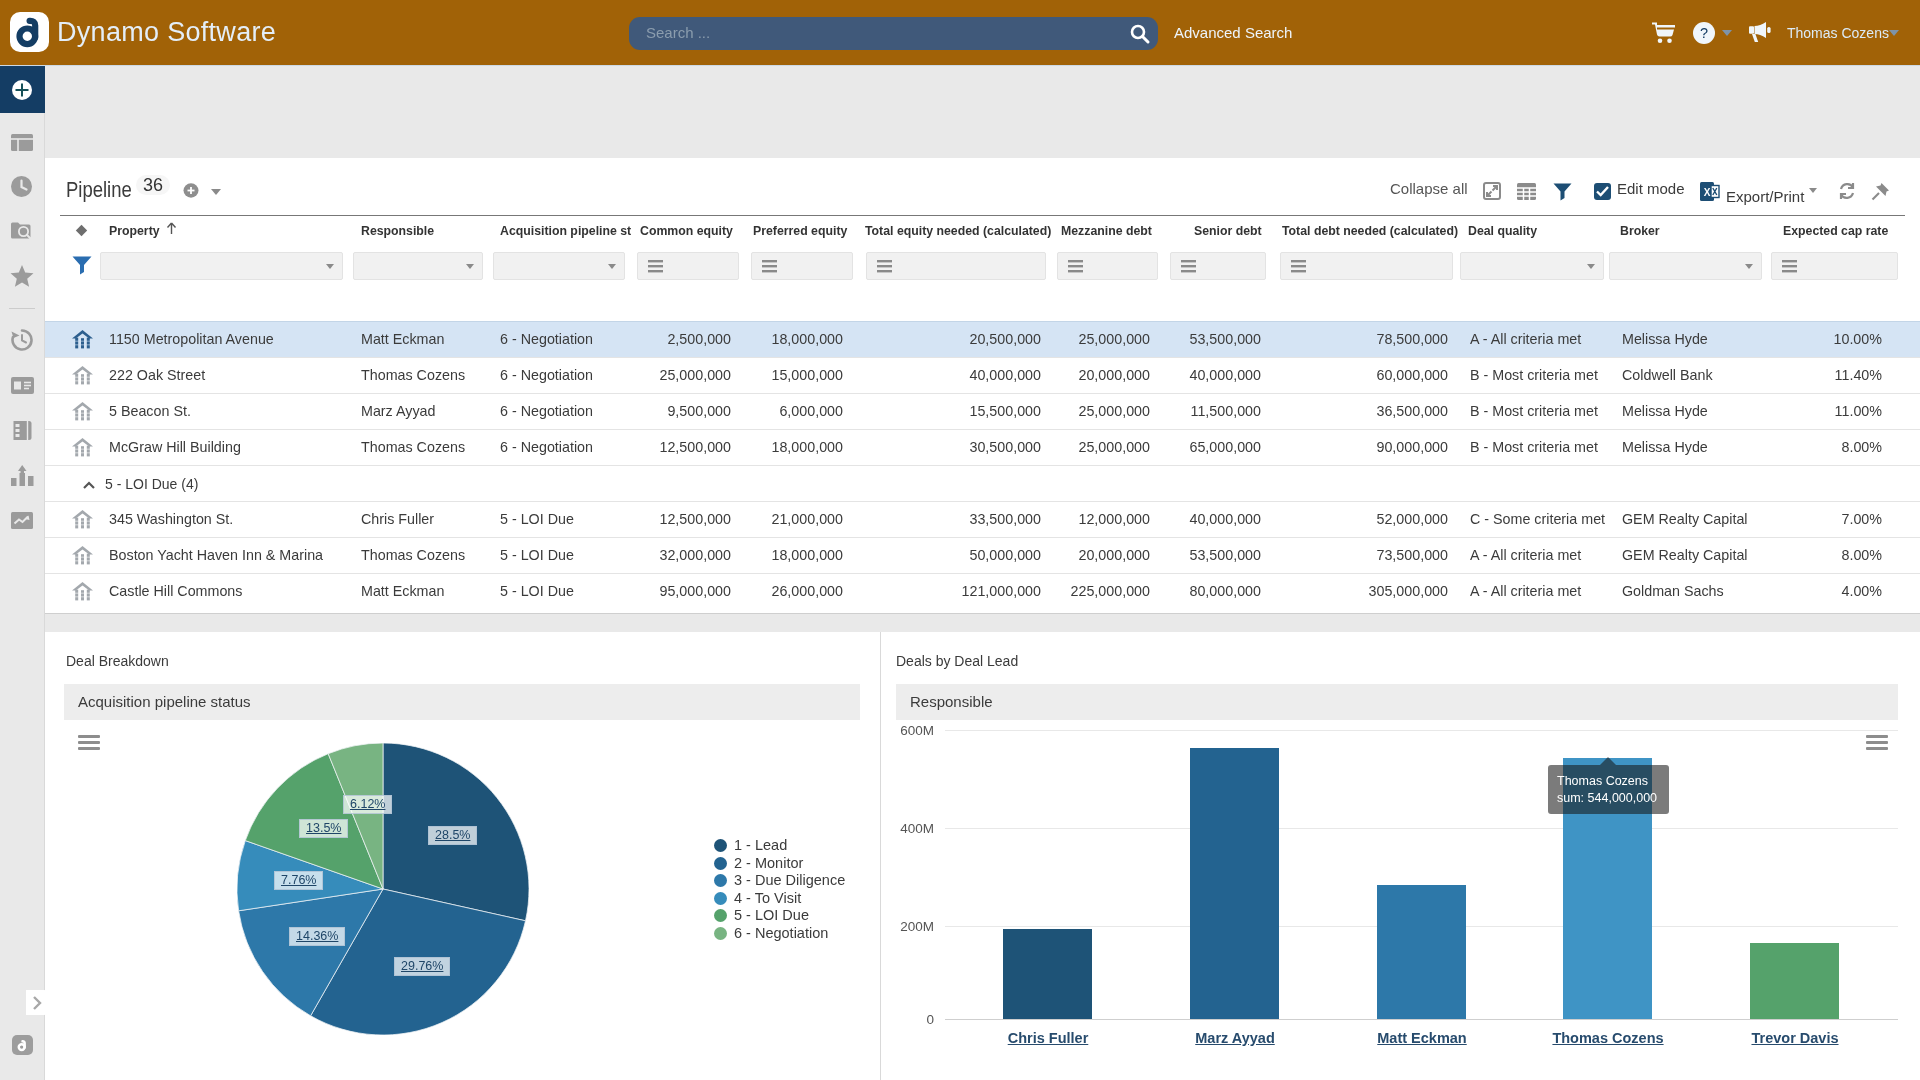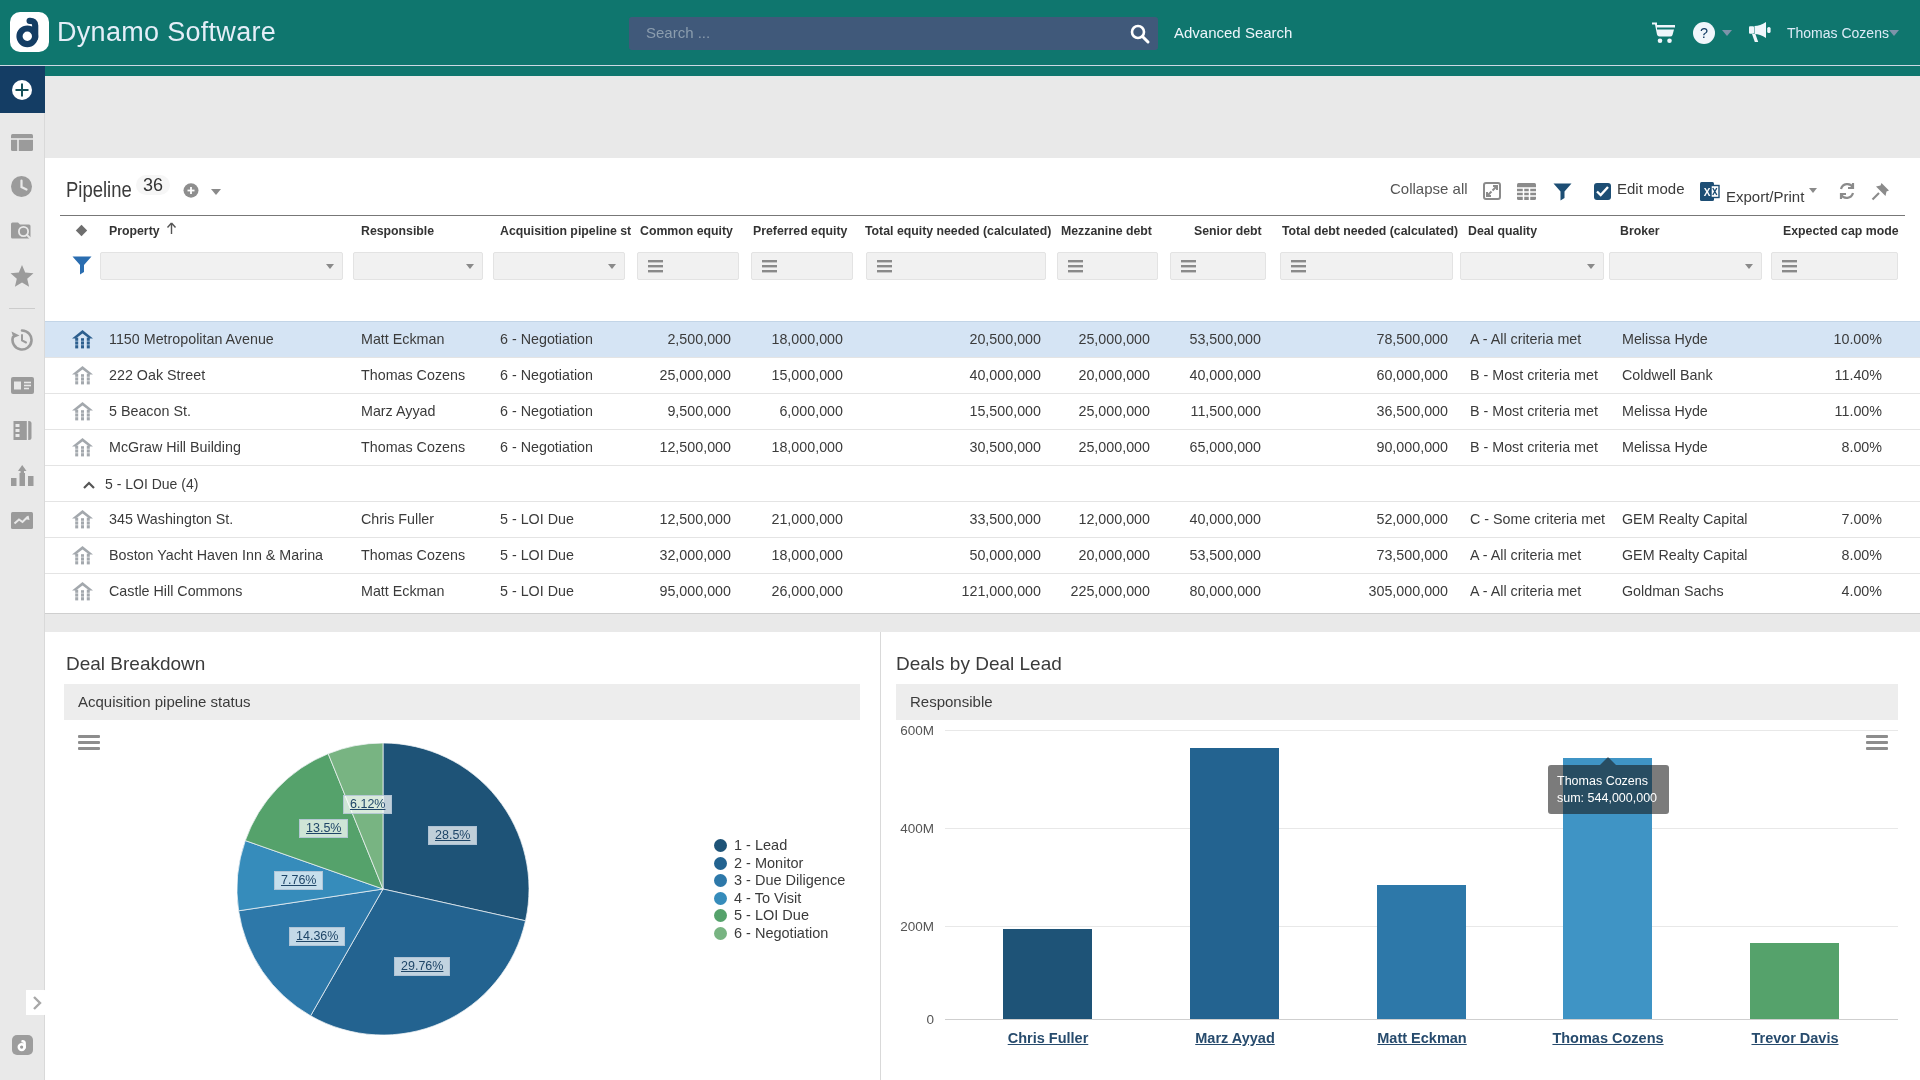"Dynamo Software" #topbar { background: #0f766e -> #a16207; height: 76px -> 66px }
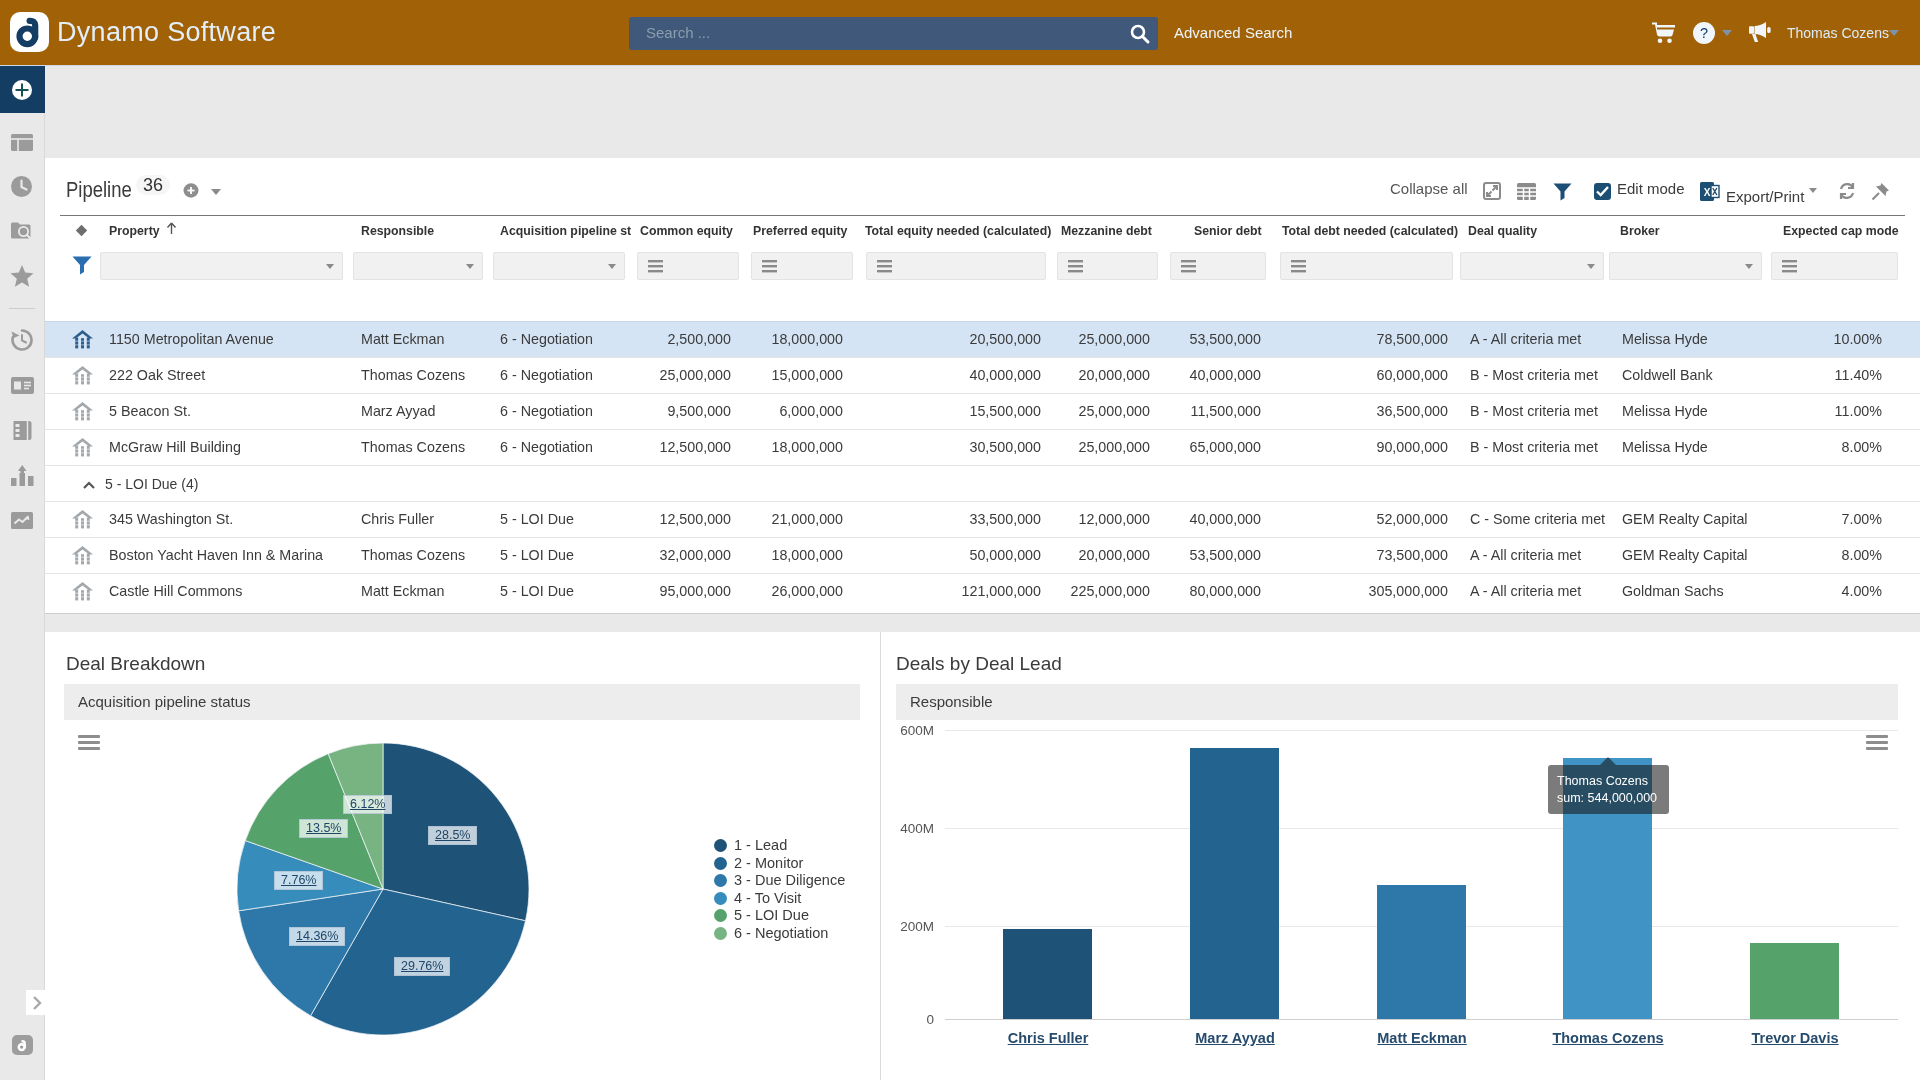"Search ..." #search { border-radius: 3px -> 11px }
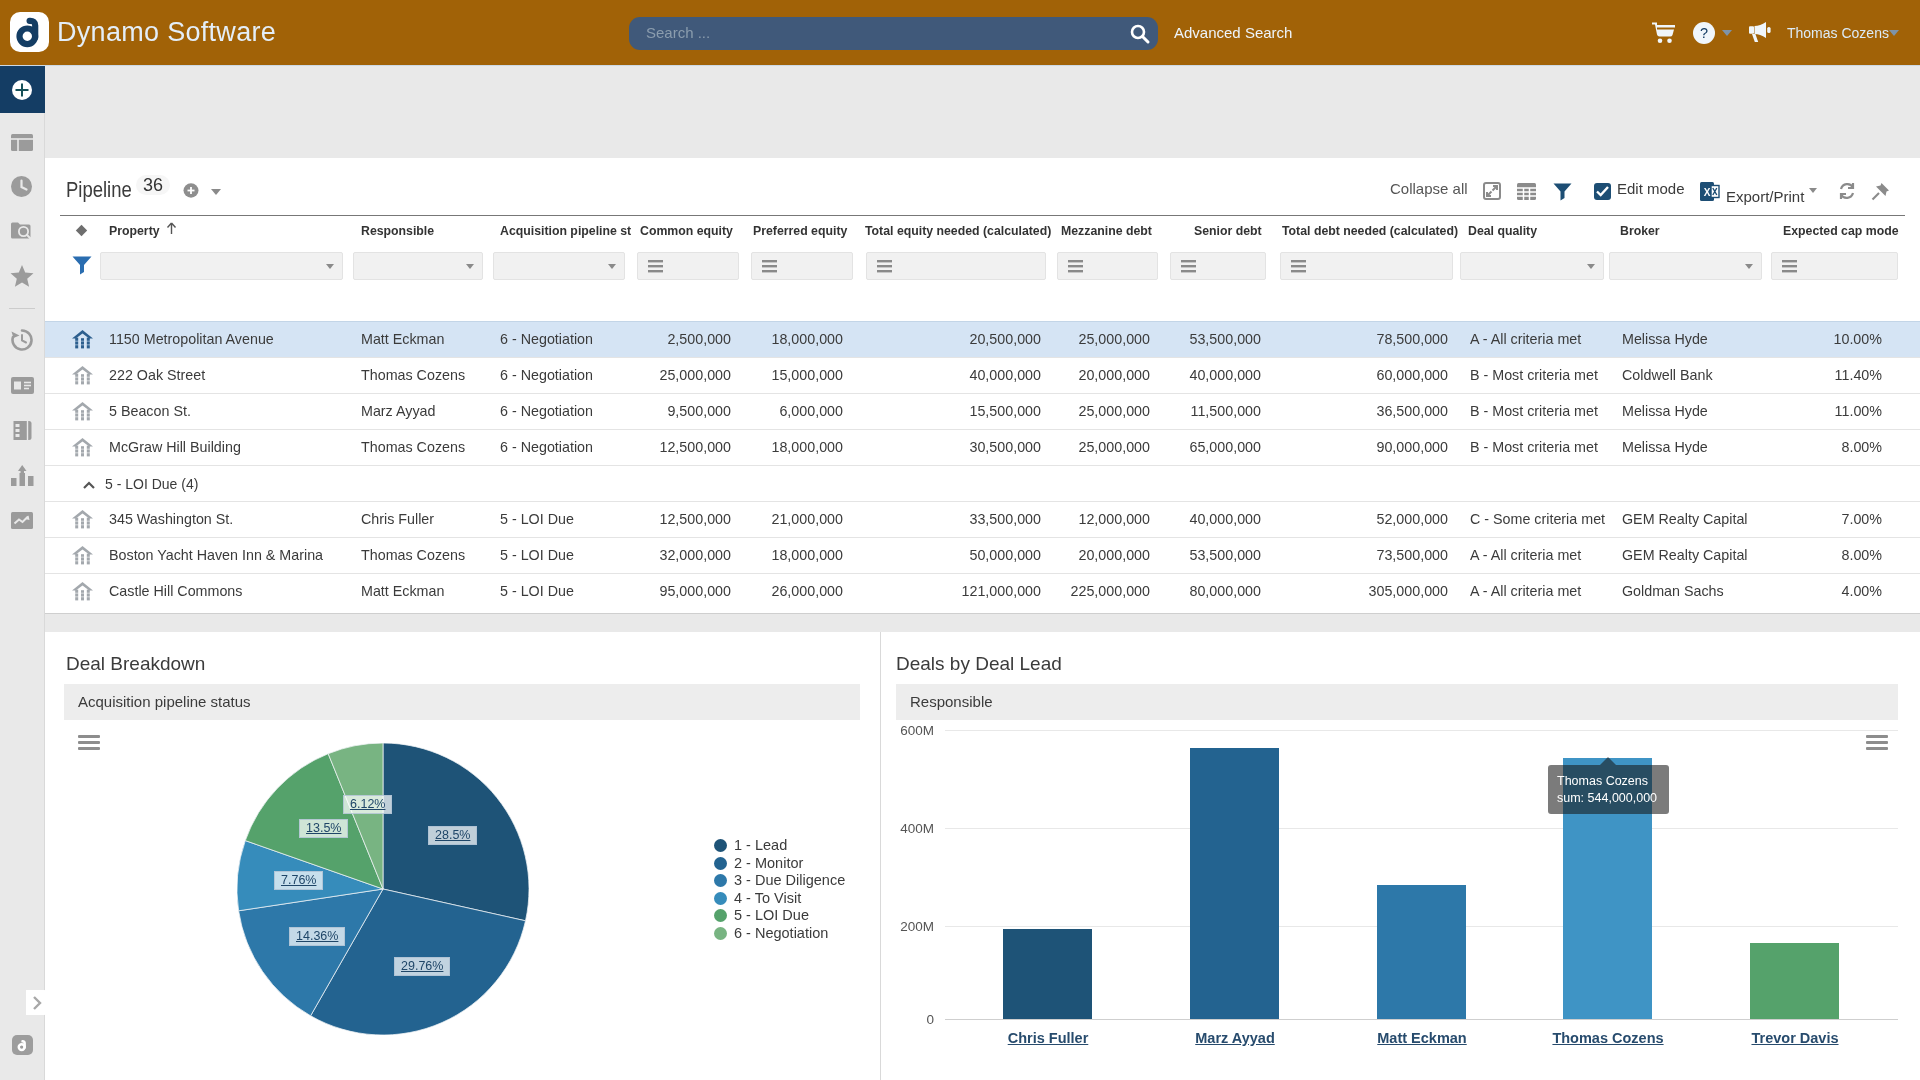"Expected cap mode" span.hcell { text: mode -> rate }
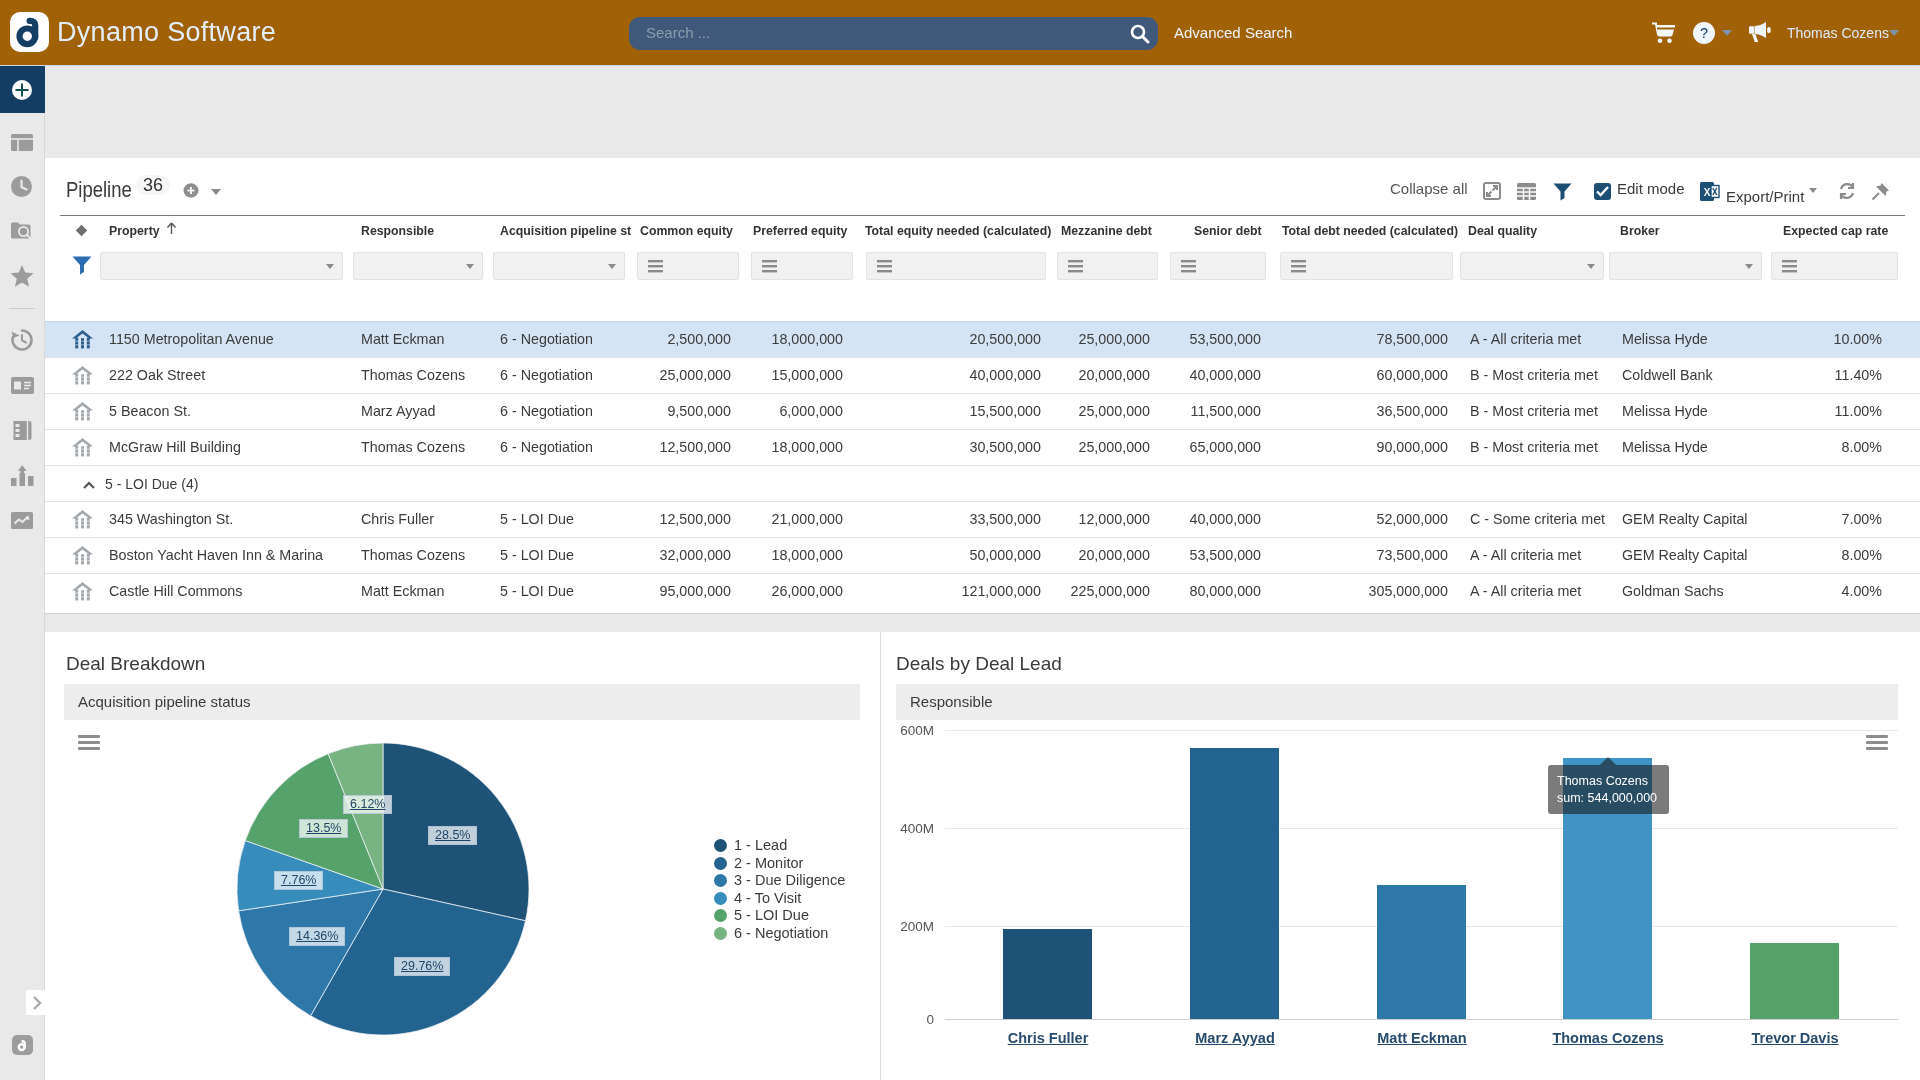"Deal Breakdown" .ctitle { font-size: 19px -> 14px }
